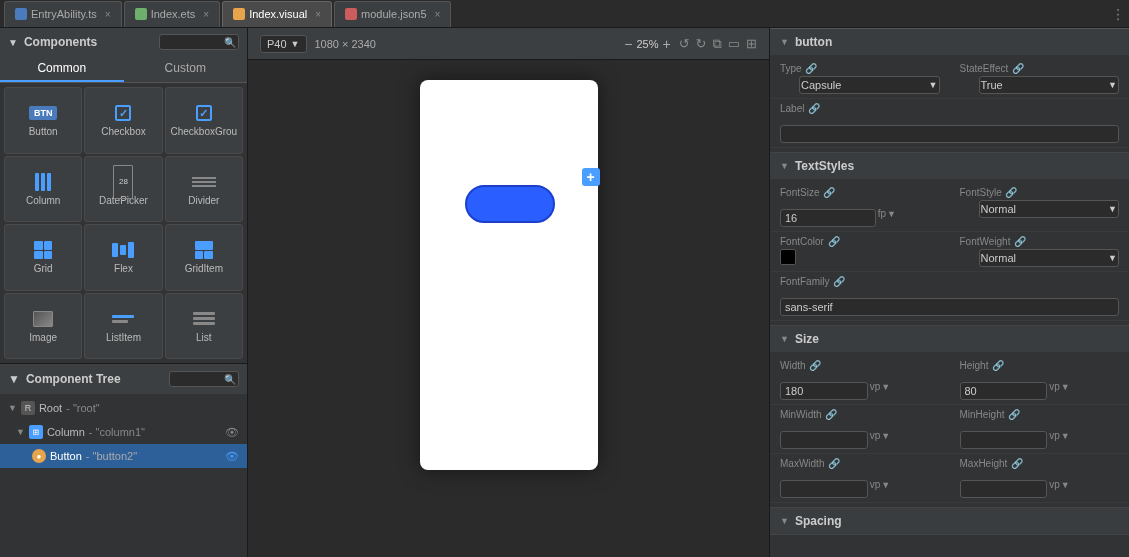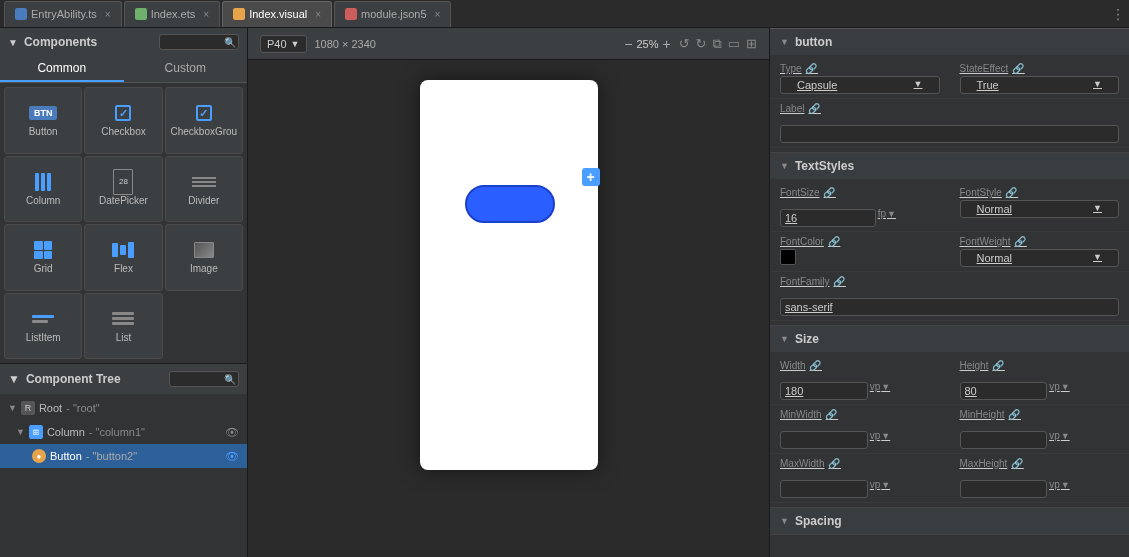"Type" .prop-row { text-decoration: underline -> none }
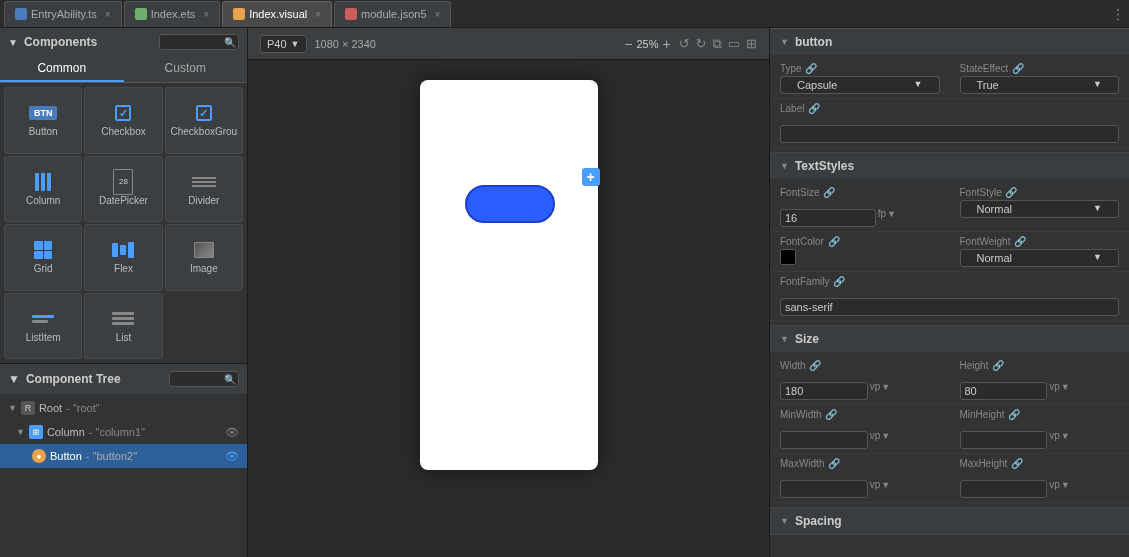"Capsule" .prop-select { align-items: none -> center; margin-left: none -> 19px; padding: 2px 16px -> 2px 1px }
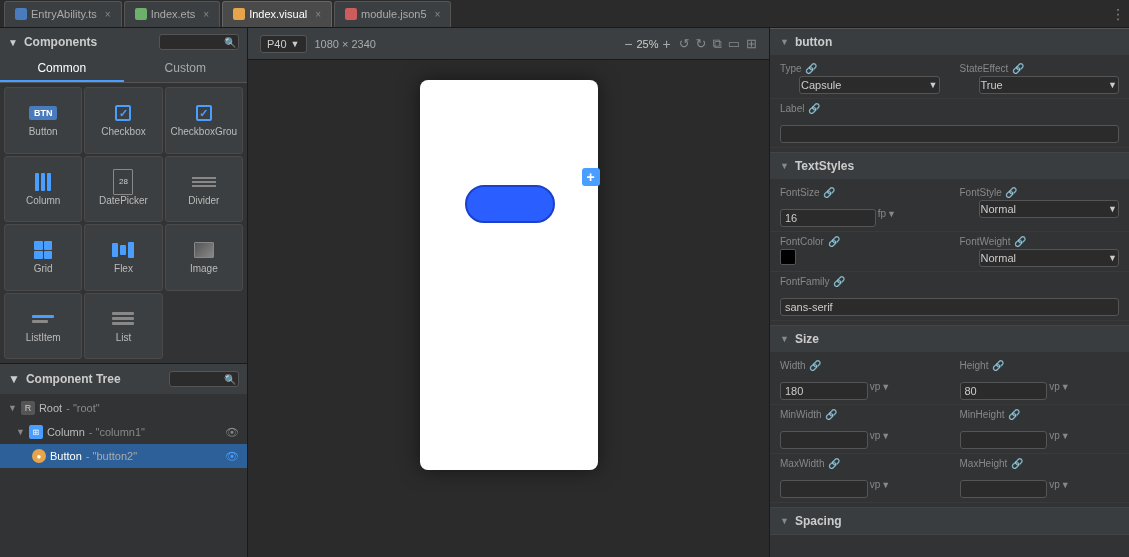"28" .icon-datepicker { height: 26px -> 34px }
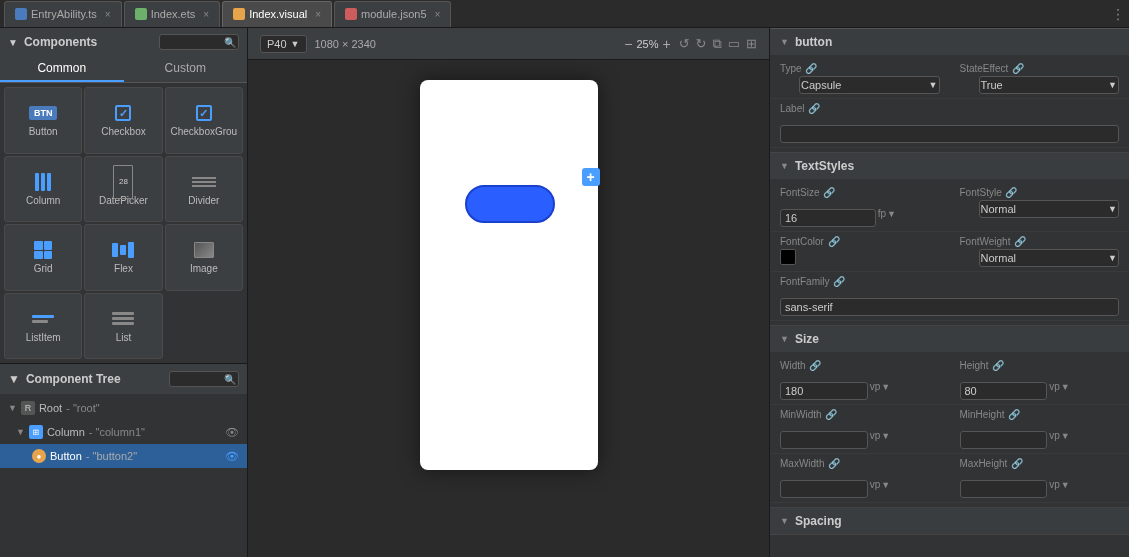"GridItem" div.comp-item { html: none -> <div> <div> <div> <span></span> <span></span> <span></span> </div> </div> <span>GridItem</span> </div> }
